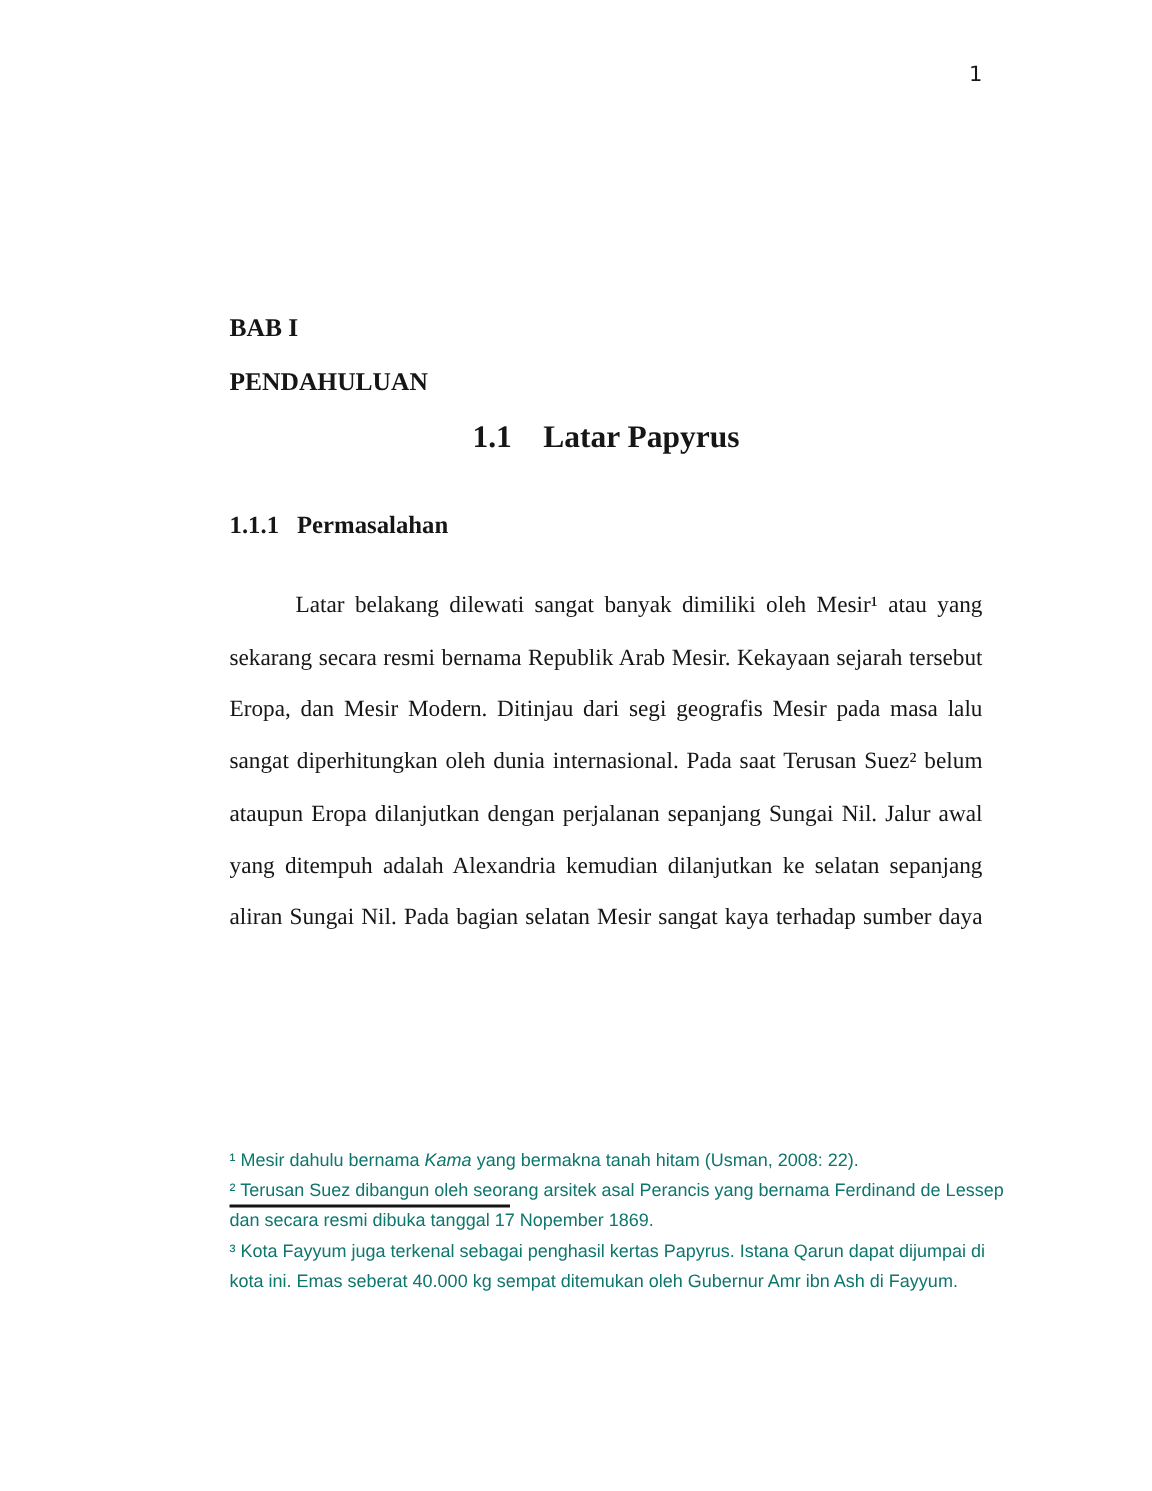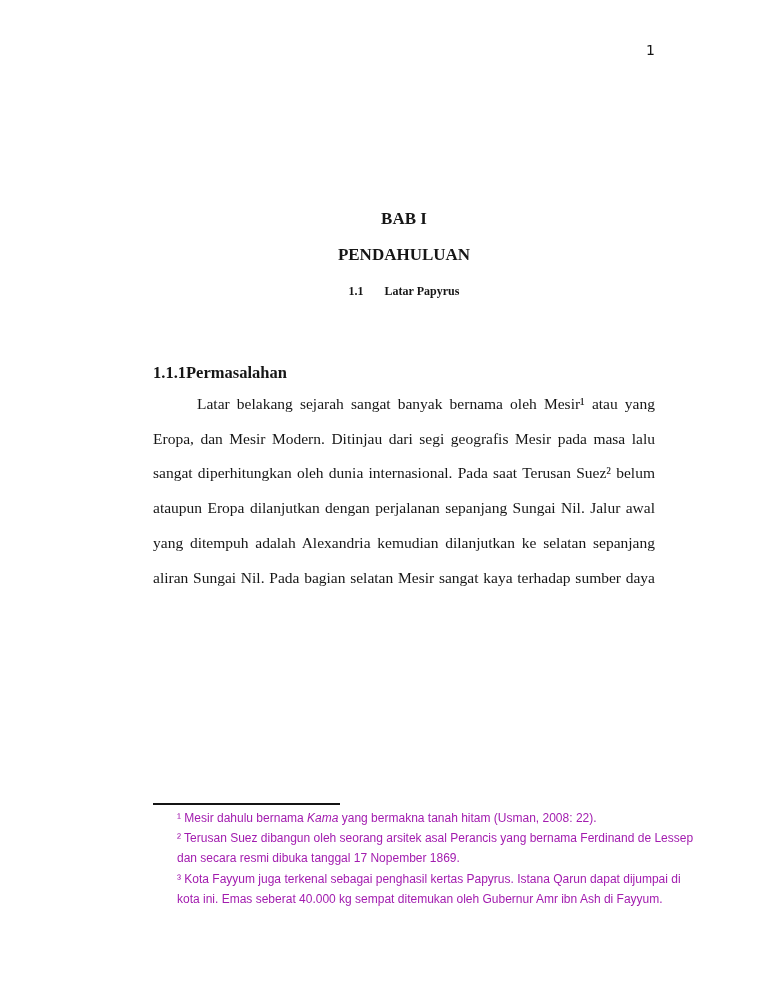"BAB I" .h-chapter, .h-title { text-align: center -> none }
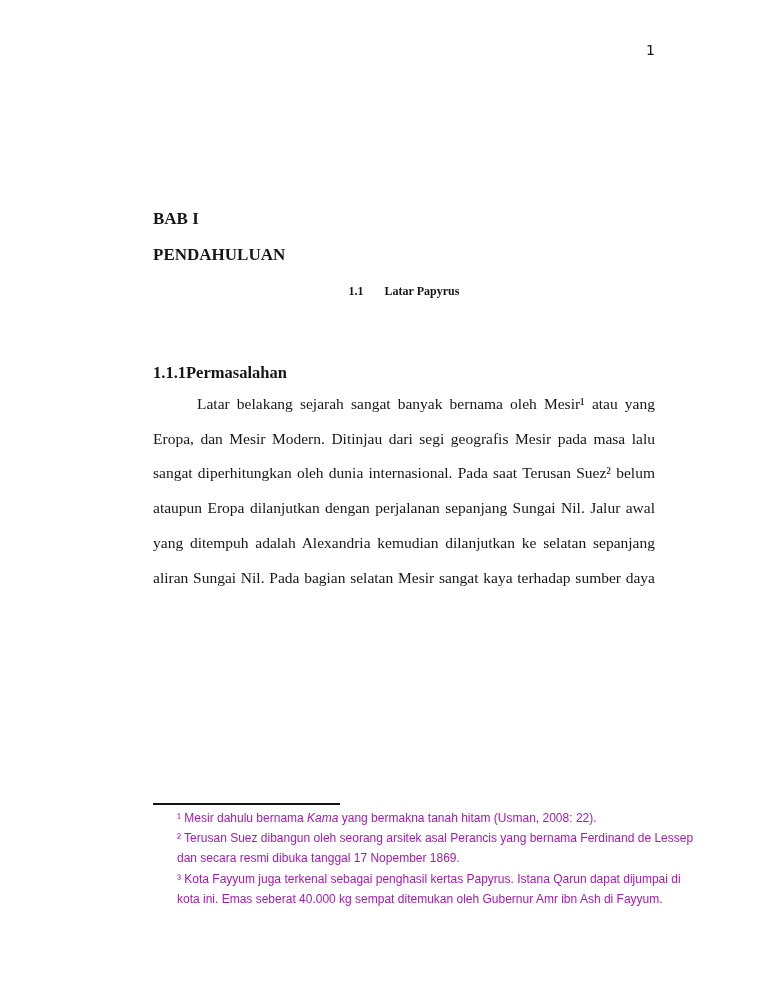"1.1" .h-section { font-size: 12px -> 21px }
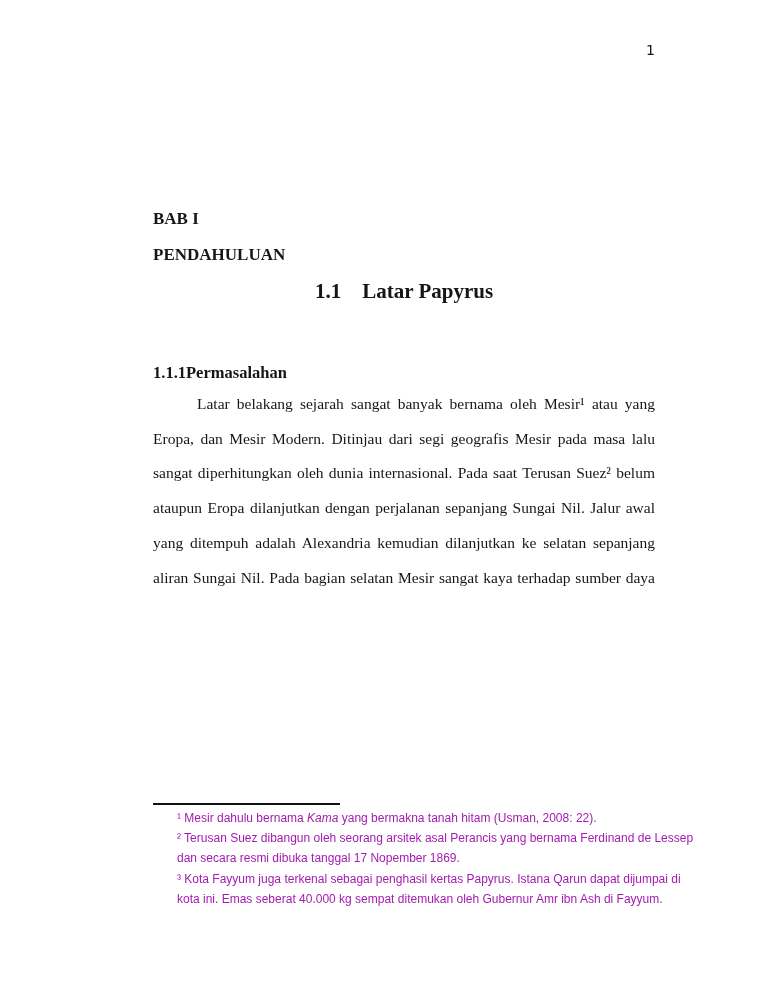"1.1.1" .h-subsection { gap: none -> 12px; top: 363px -> 340px }
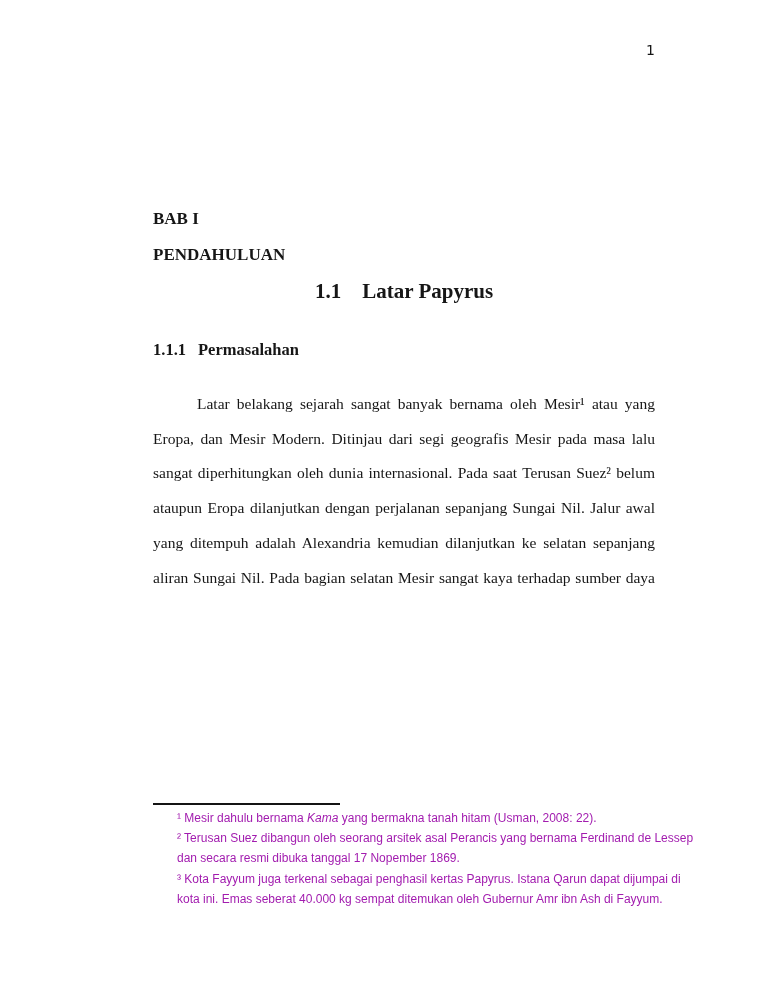"Latar belakang sejarah sangat banyak" div.body-line { text: sejarah sangat banyak bernama -> dilewati sangat banyak dimiliki }
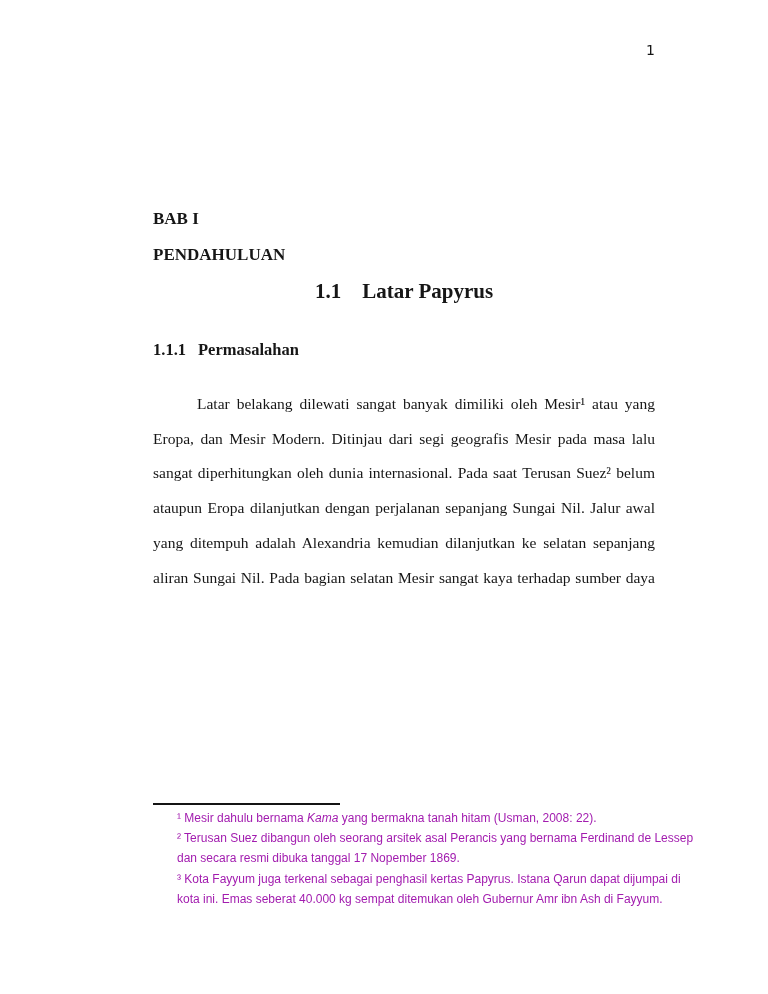"sekarang secara resmi bernama Republik" div.body-line { html: none -> <div>sekarang secara resmi bernama Republik Arab Mesir. Kekayaan sejarah tersebut</div> }
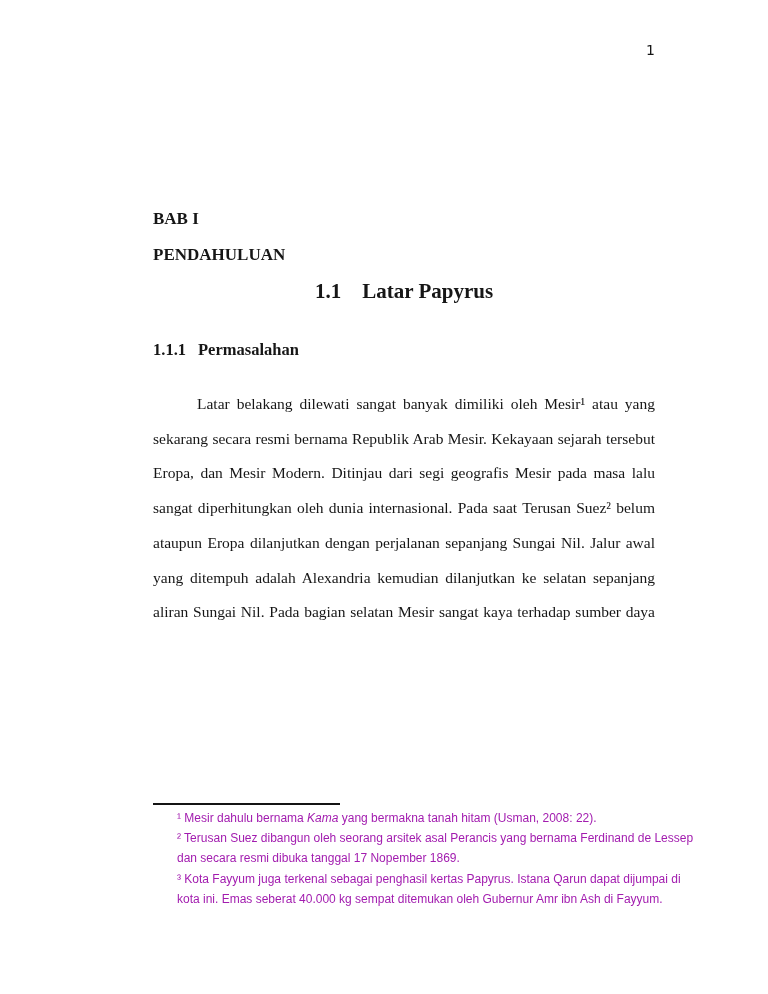"¹ Mesir dahulu bernama Kama" .footnotes { color: #a21caf -> #0f766e; margin-left: 24px -> none; top: 808px -> 763px }
